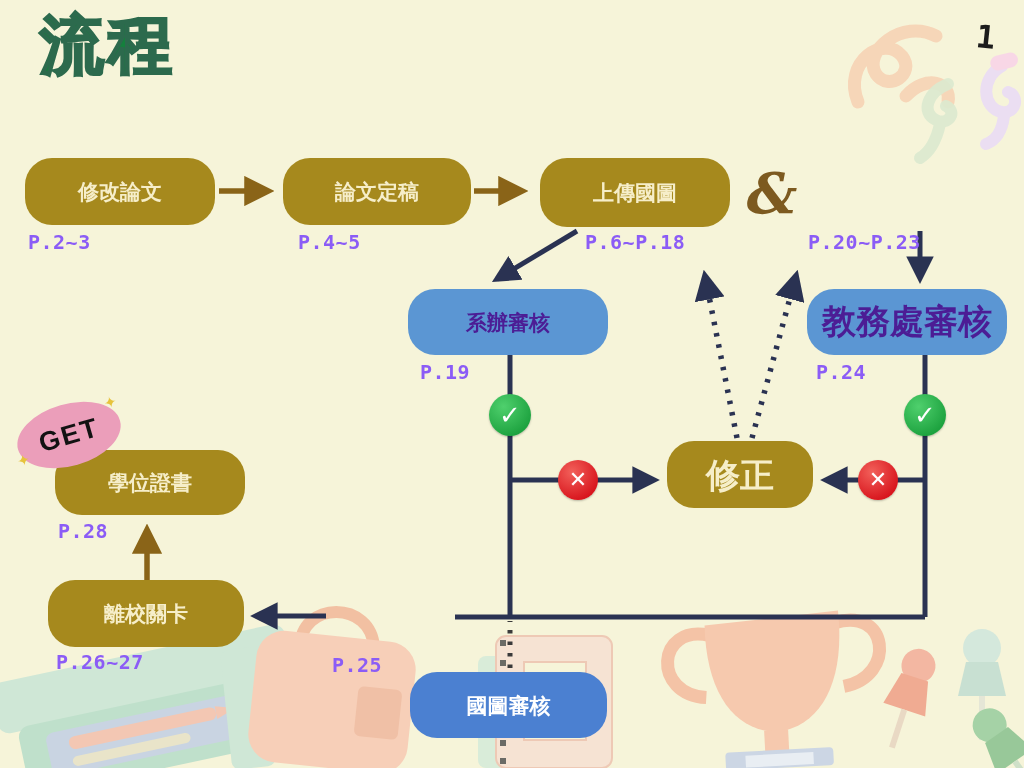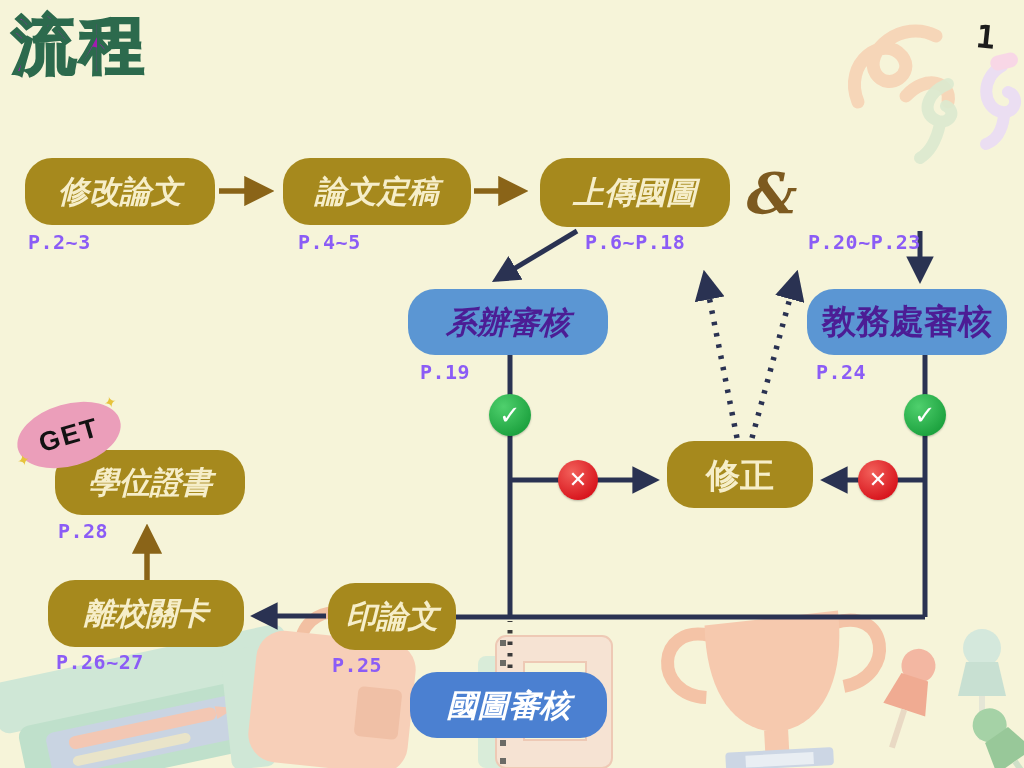"流程" .title { color: #a21caf -> #15803d; left: 12px -> 40px }
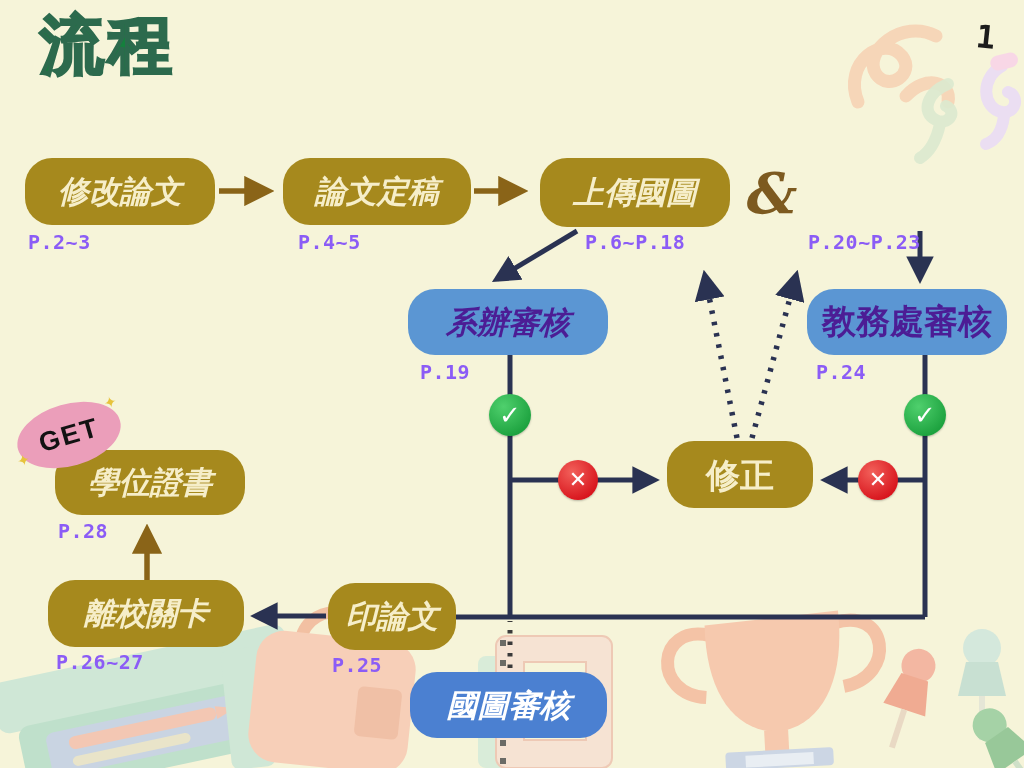"修改論文" .fs33 { font-size: 31px -> 21px; font-style: italic -> none }
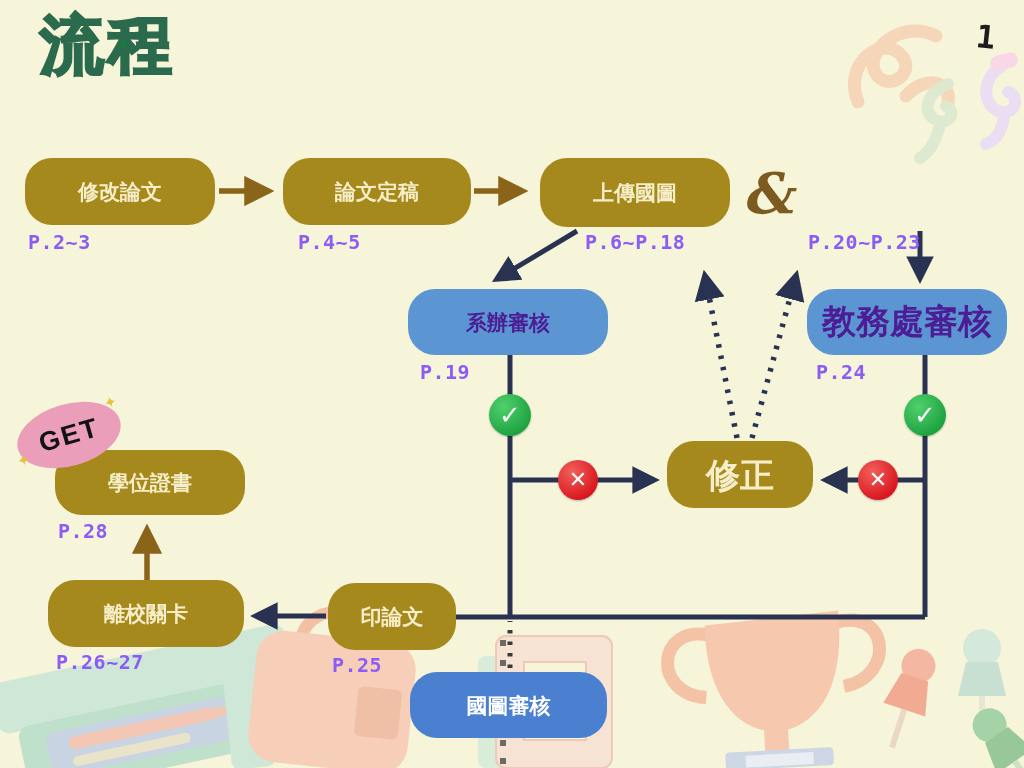"印論文" div.node { html: <div>印論文</div> -> none }
